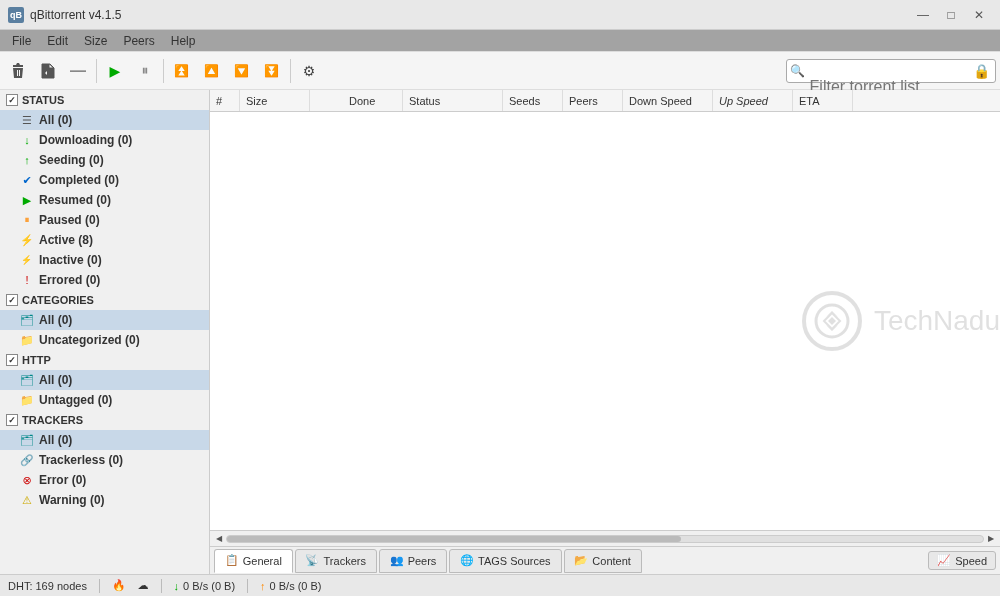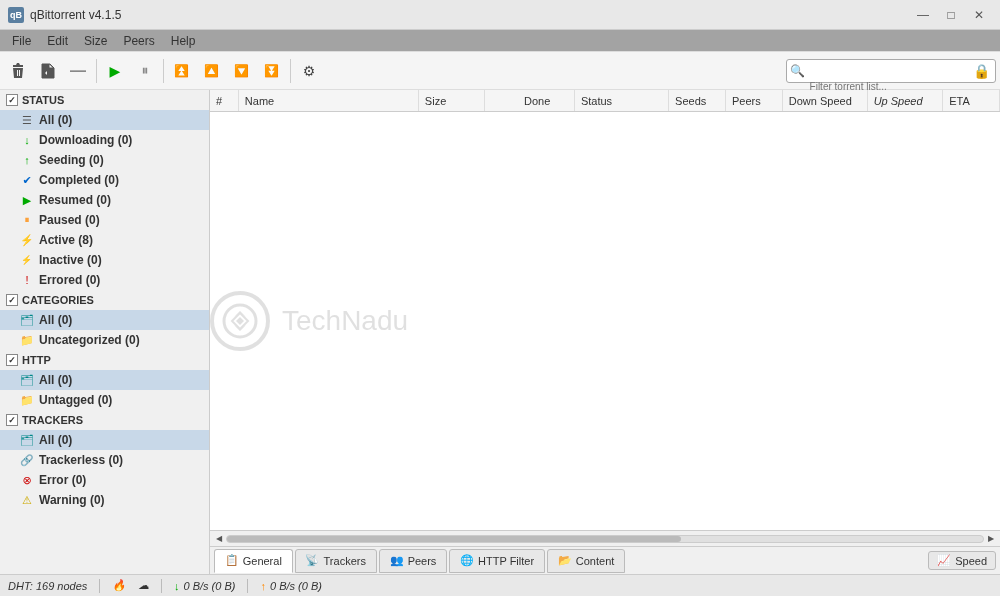"Filter torrent list..." .search-input { font-size: 10px -> 16px }
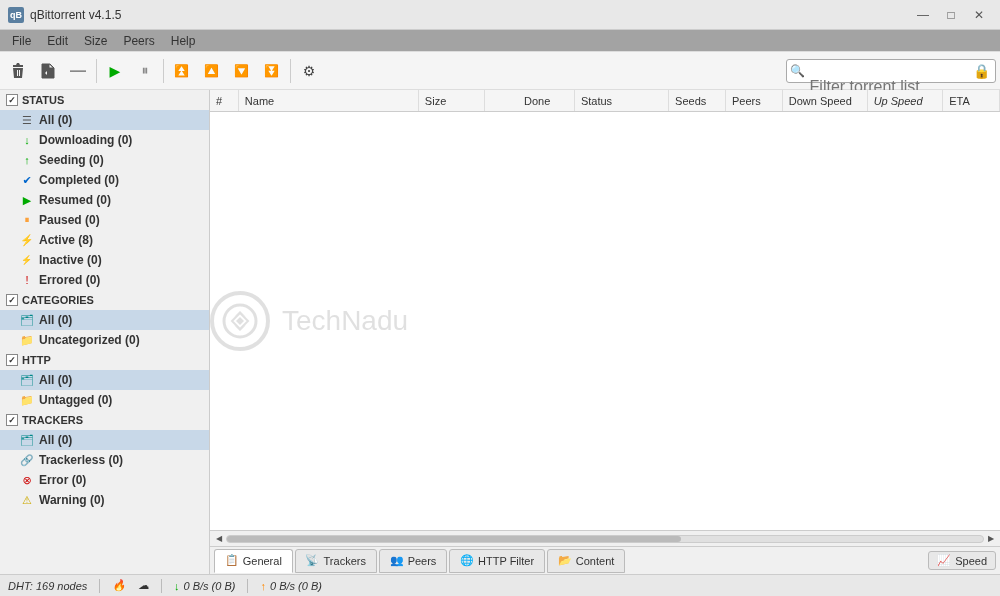"Name" div.table-col { html: <div>Name</div> -> none }
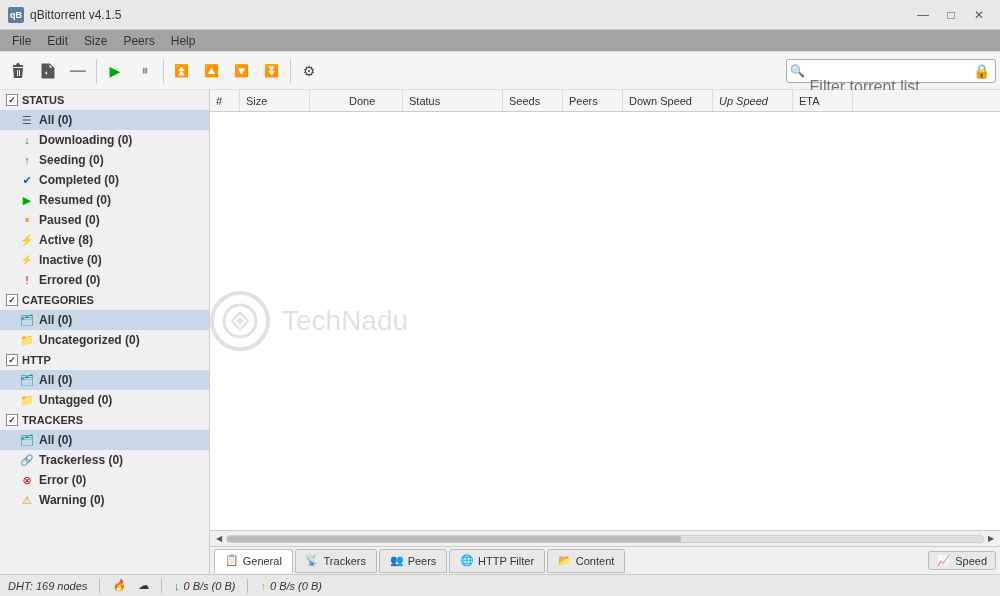"TechNadu" .table-empty { justify-content: flex-start -> flex-end }
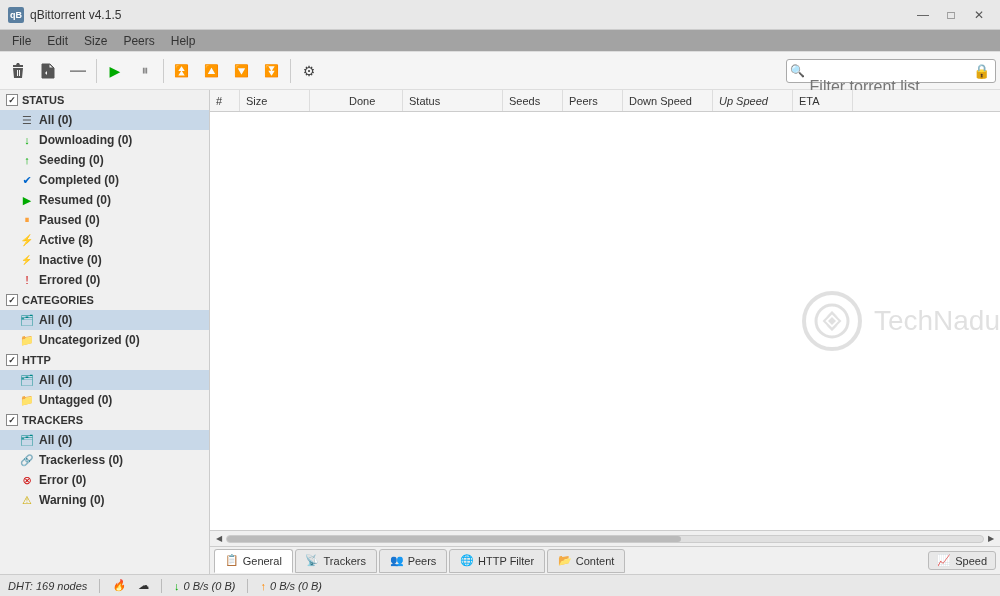"HTTP Filter" span { text: HTTP Filter -> TAGS Sources }
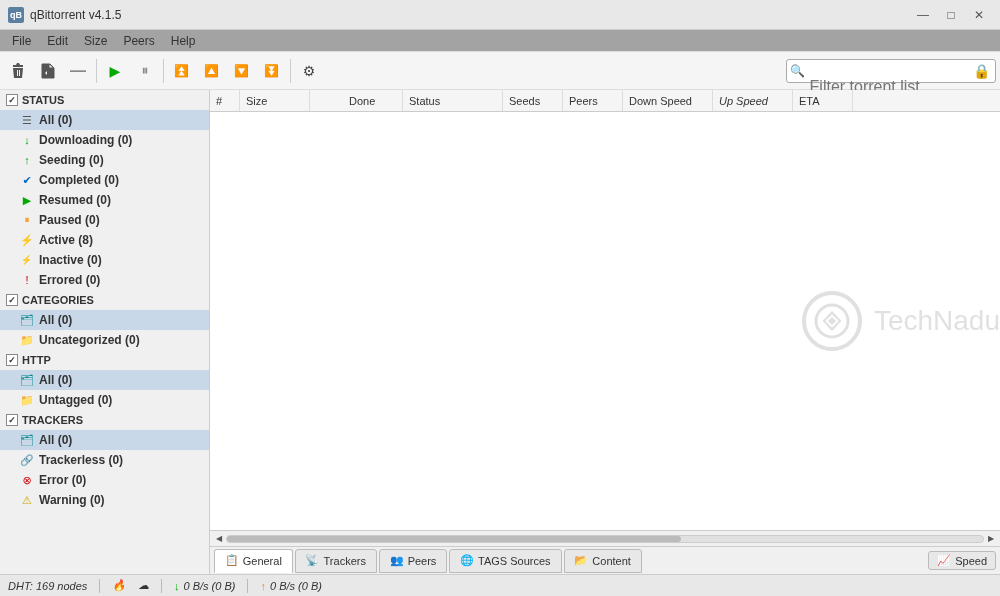"DHT: 169 nodes" .status-segment { font-style: italic -> none }
